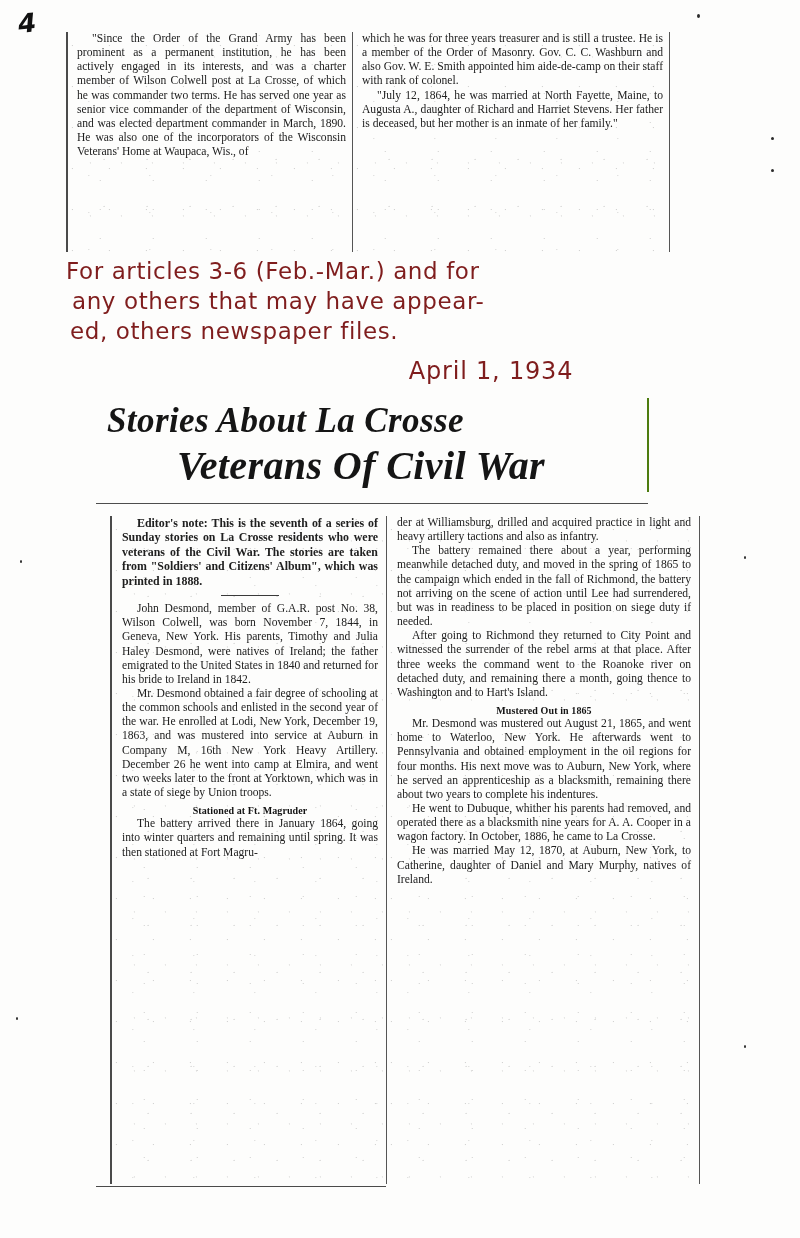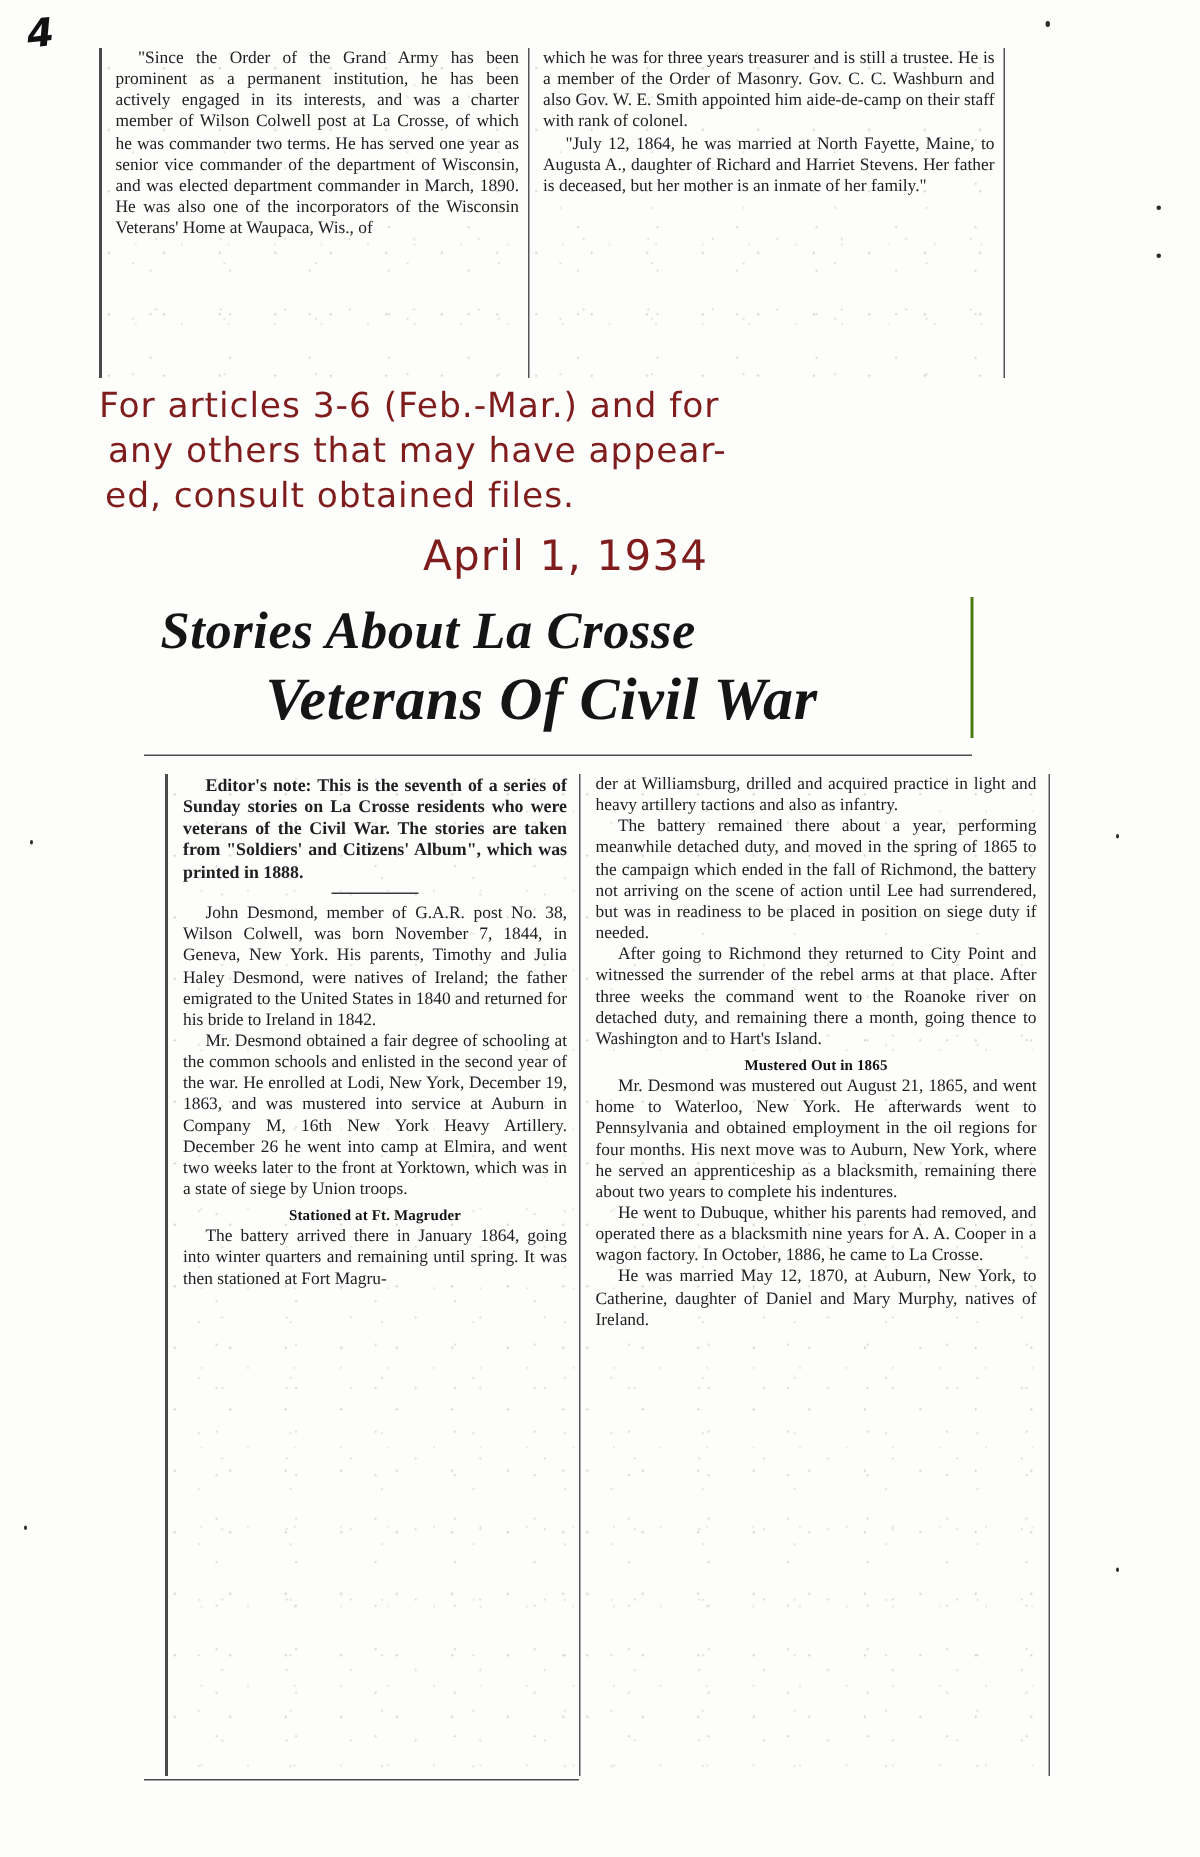"ed, consult obtained files." div.hw-line { text: consult obtained -> others newspaper }
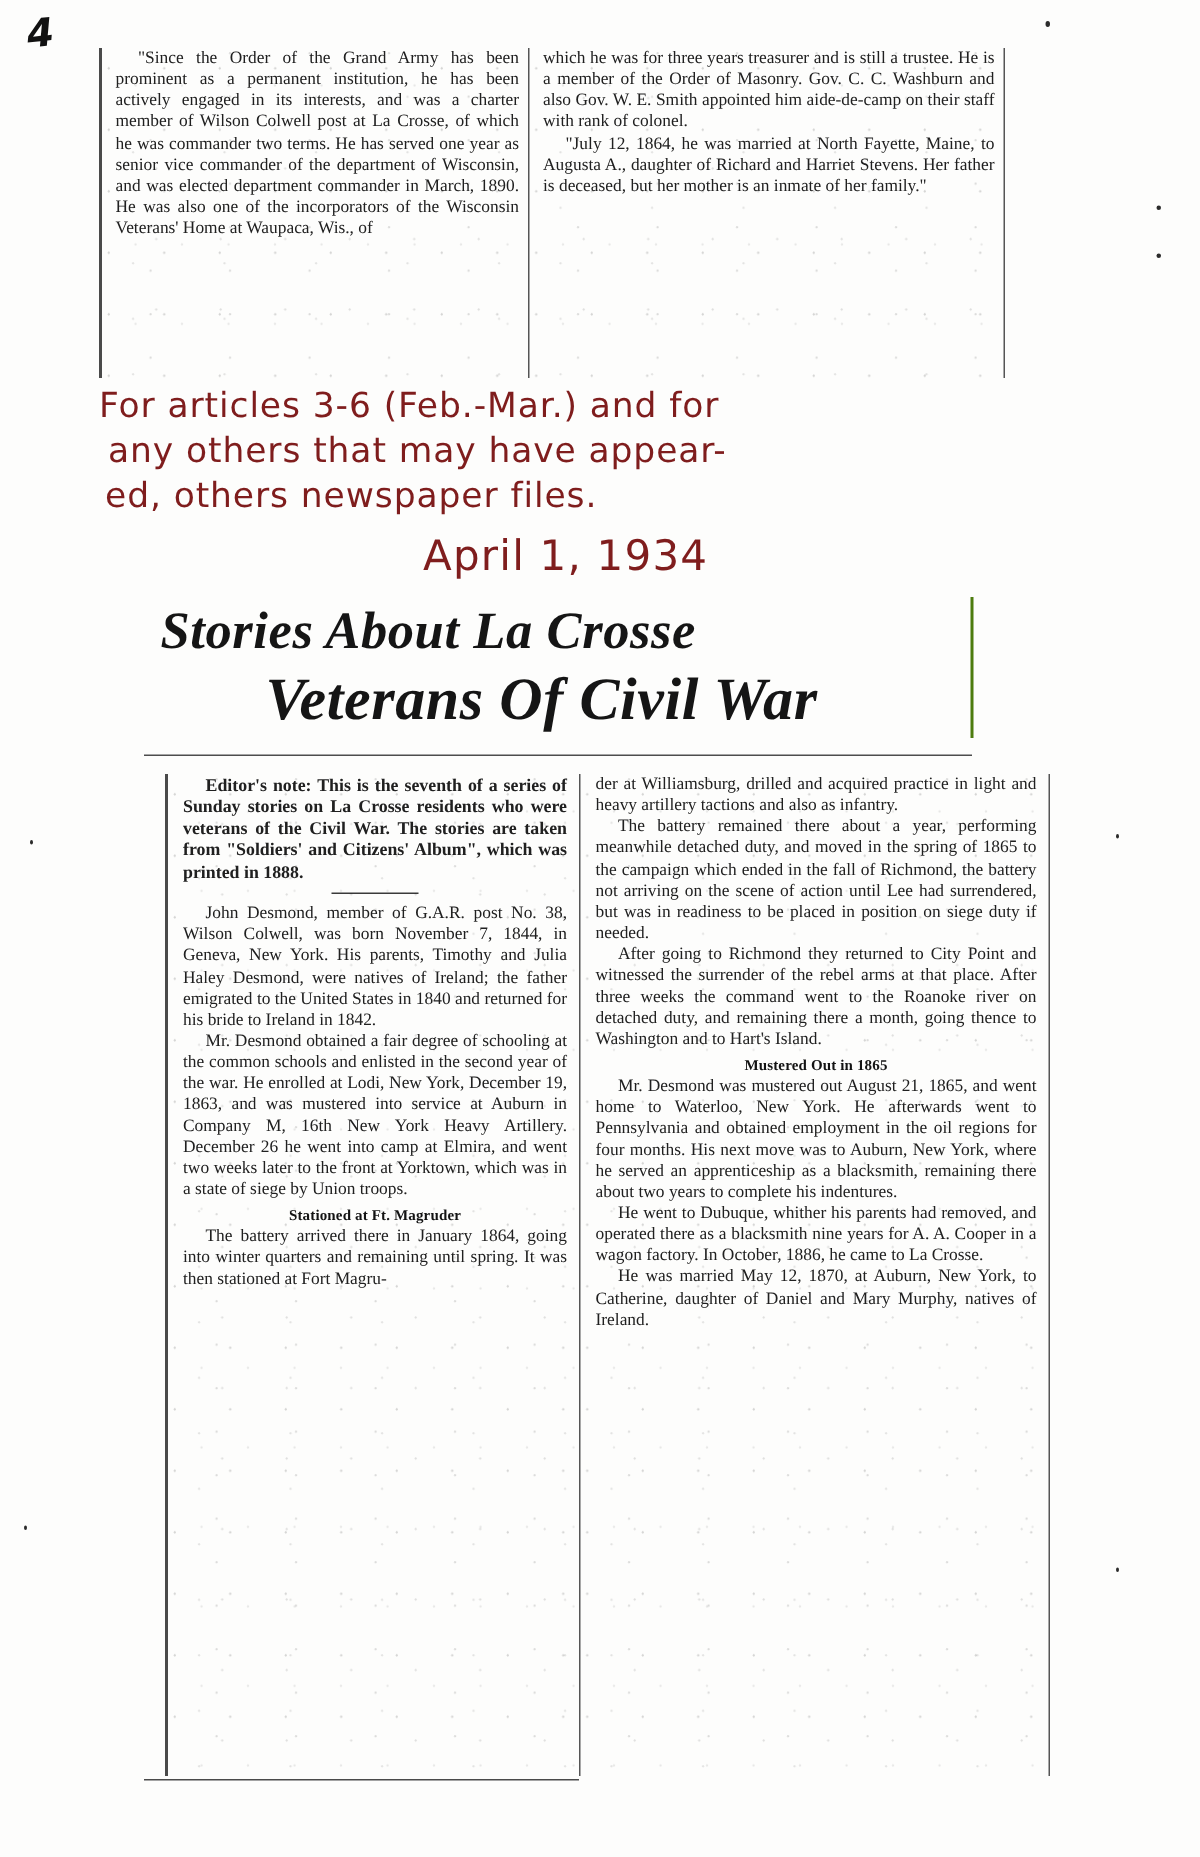"April 1, 1934" .hw-date { font-size: 28px -> 24px; text-align: none -> center }
